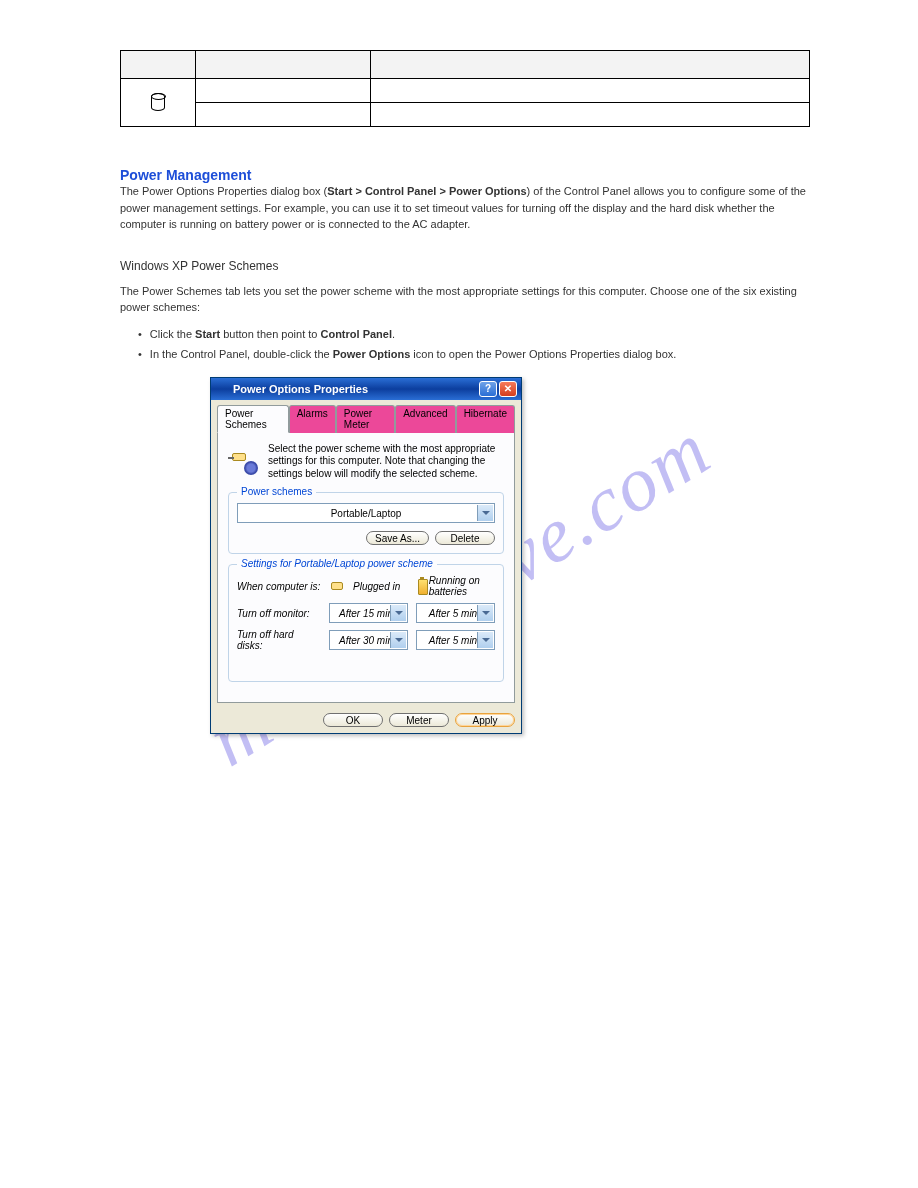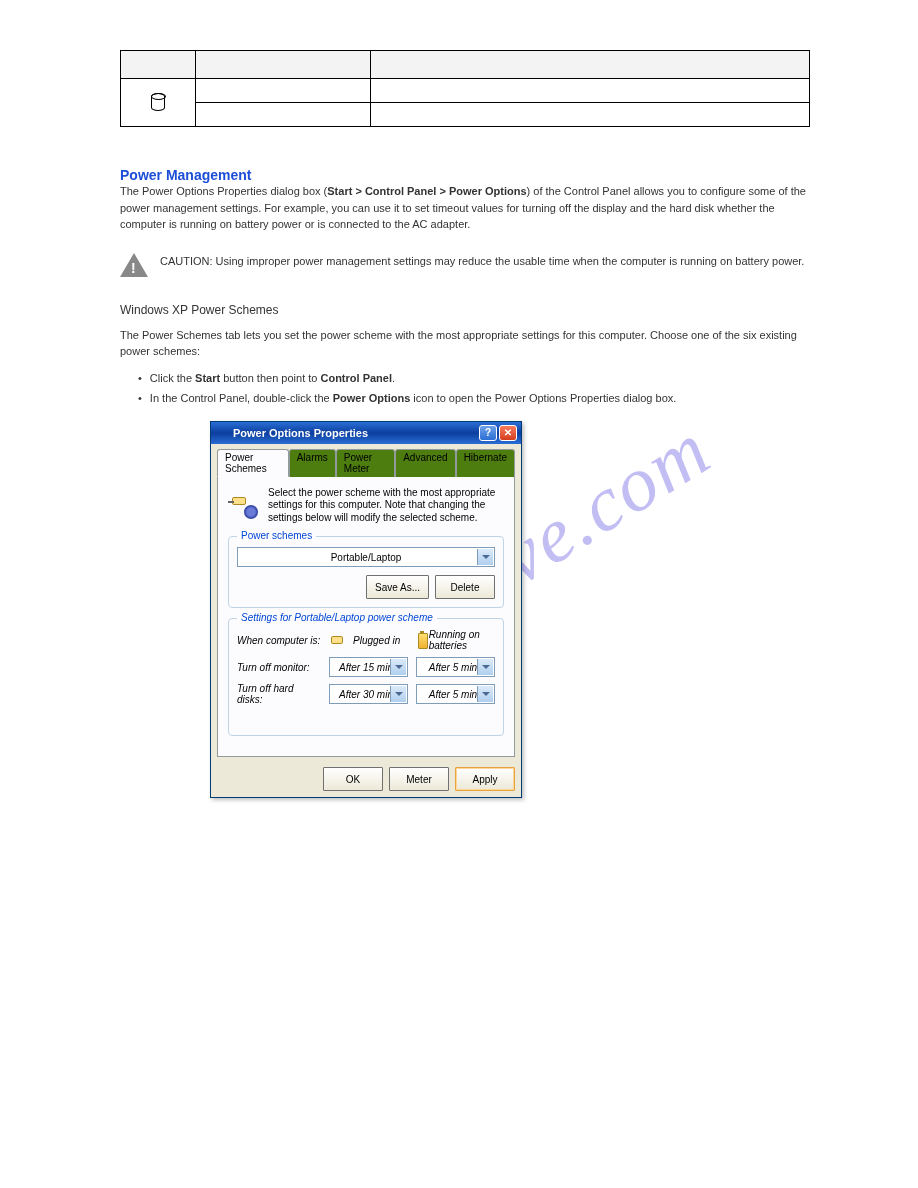"CAUTION: Using improper power management" div.warning-row { html: <div> <div> <div></div> </div> <div>CAUTION: Using improper power management settings may reduce the usable time when the computer is running on battery power.</div> </div> -> none }
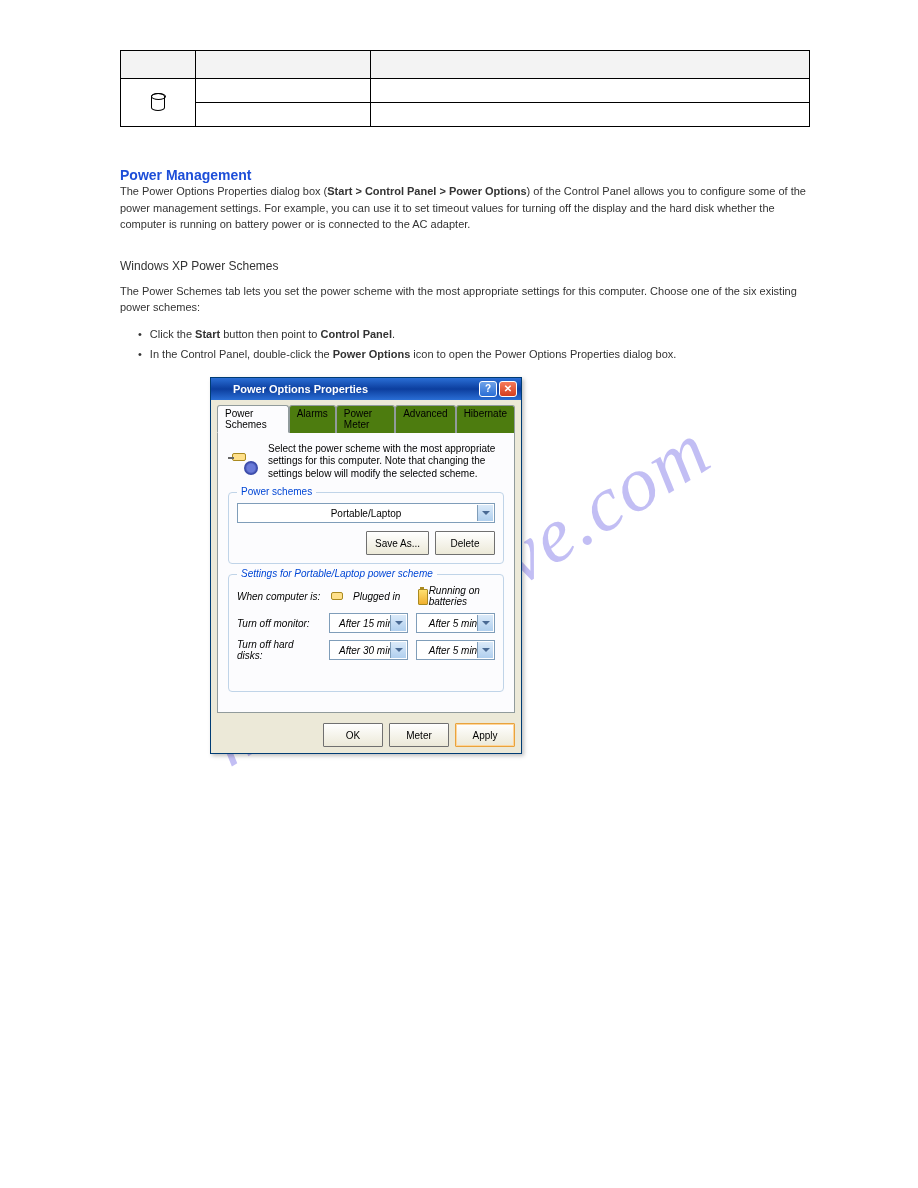"Alarms" .tab { background: #4d7c0f -> #ec4899 }
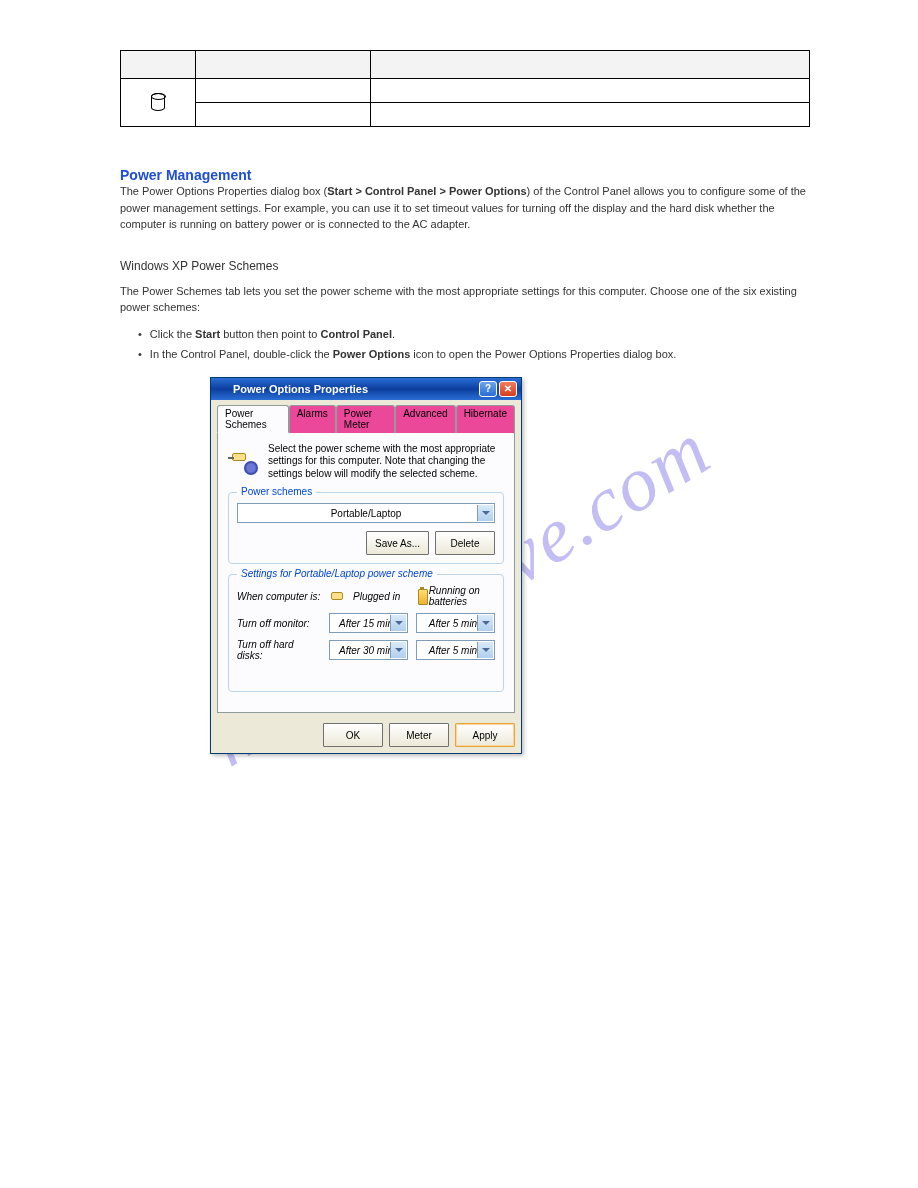"Save As..." .win-btn { border-radius: 1px -> 7px; height: 24px -> 14px }
